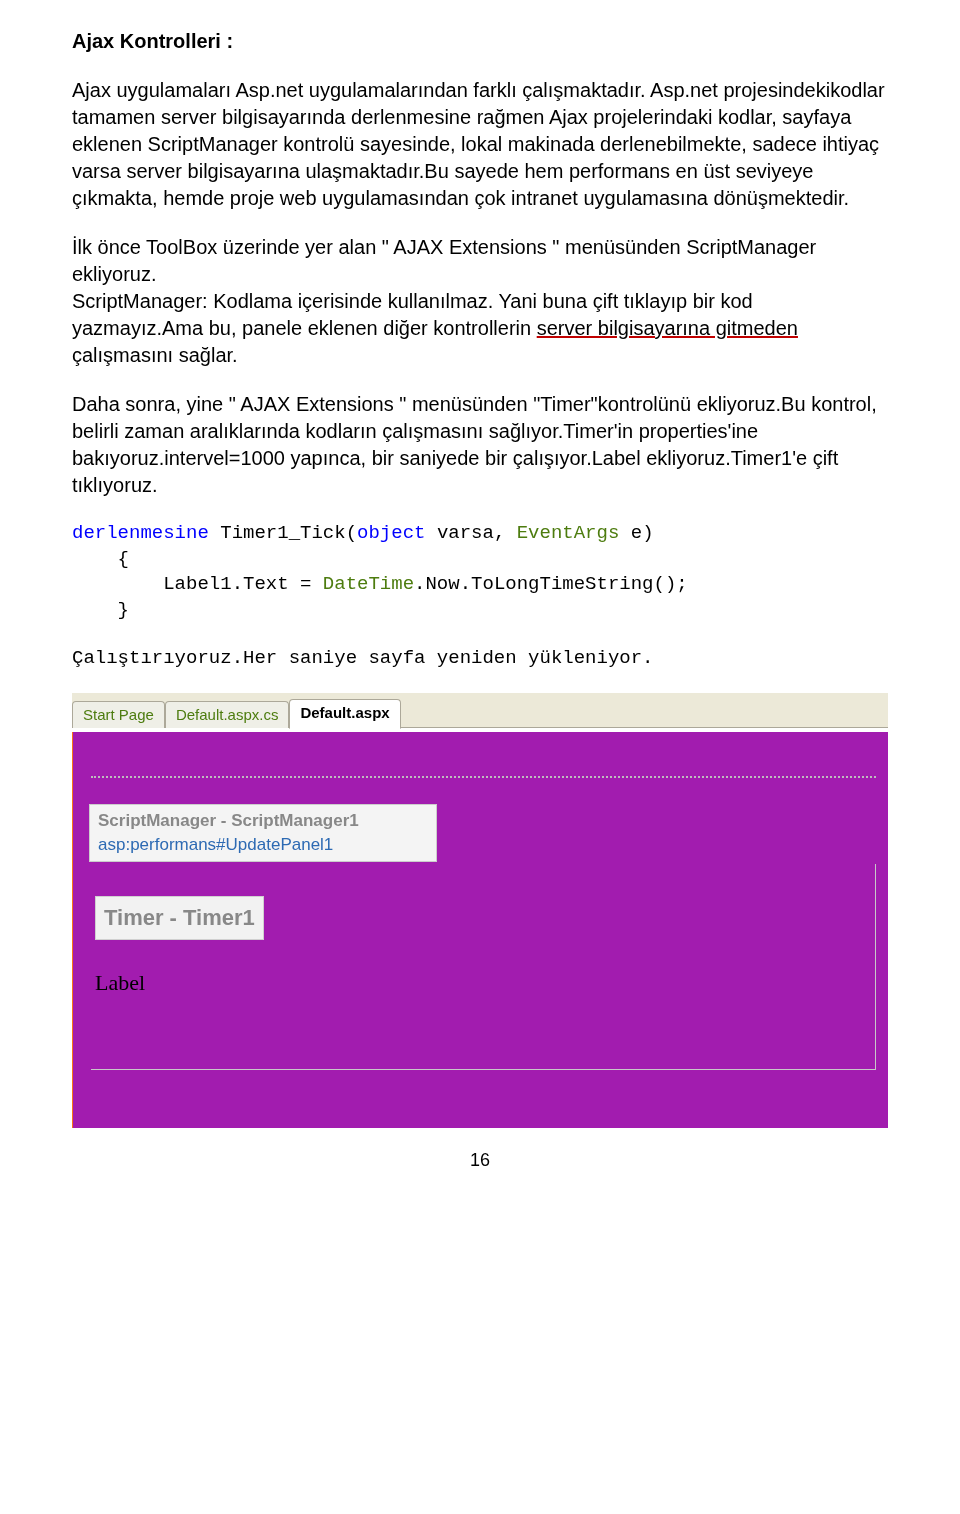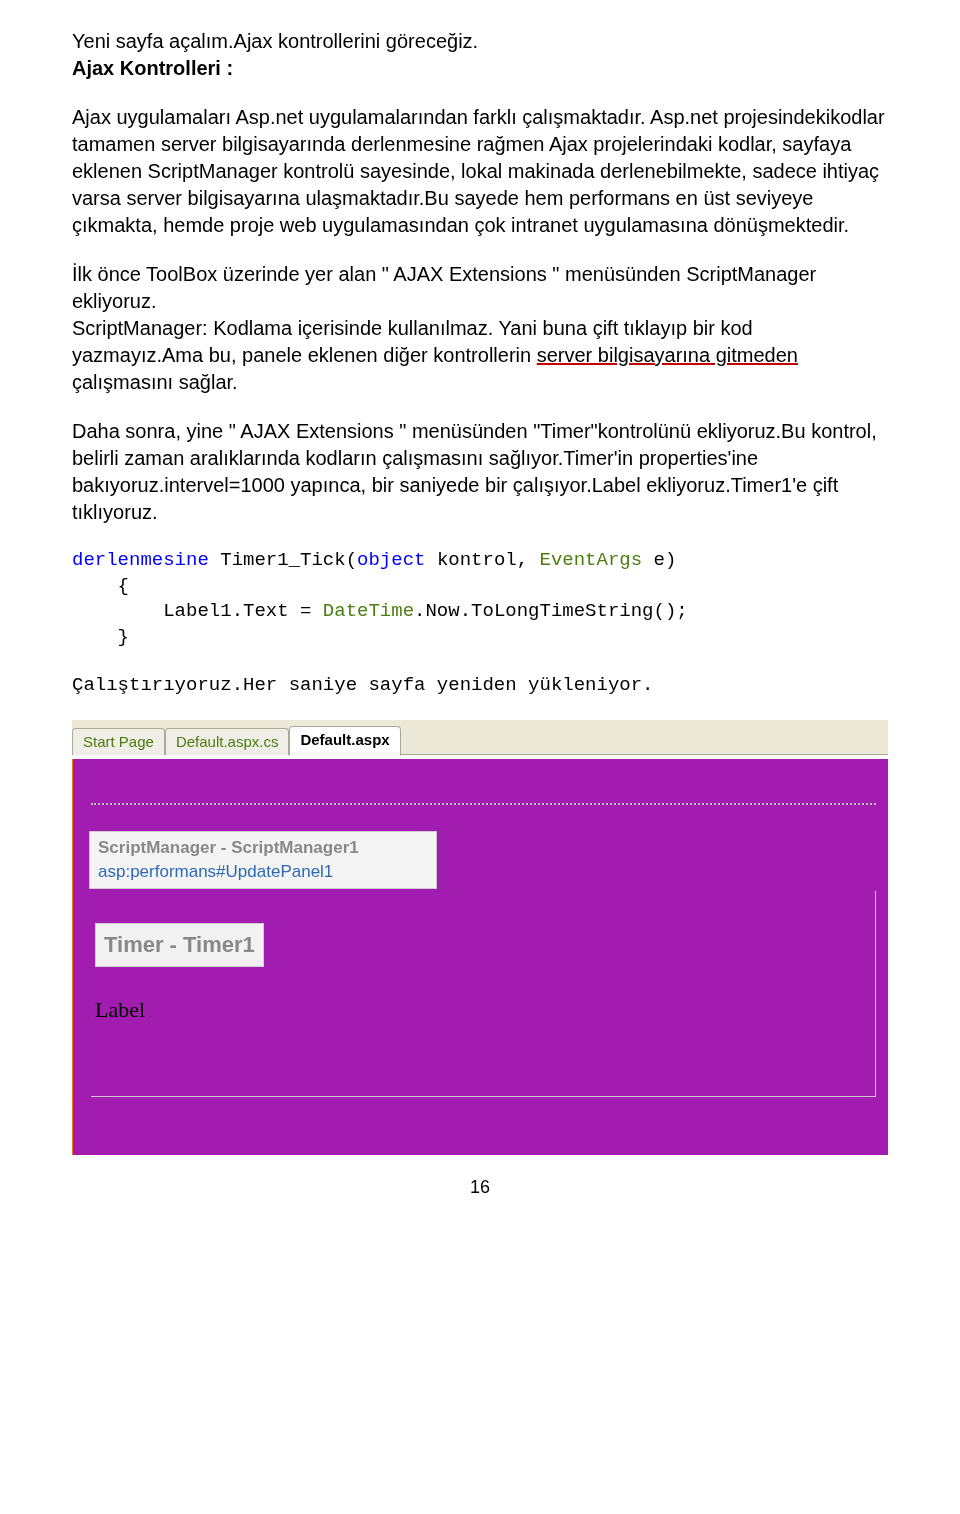"Yeni sayfa açalım.Ajax kontrollerini" p.tight { html: <p>Yeni sayfa açalım.Ajax kontrollerini göreceğiz.</p> -> none }
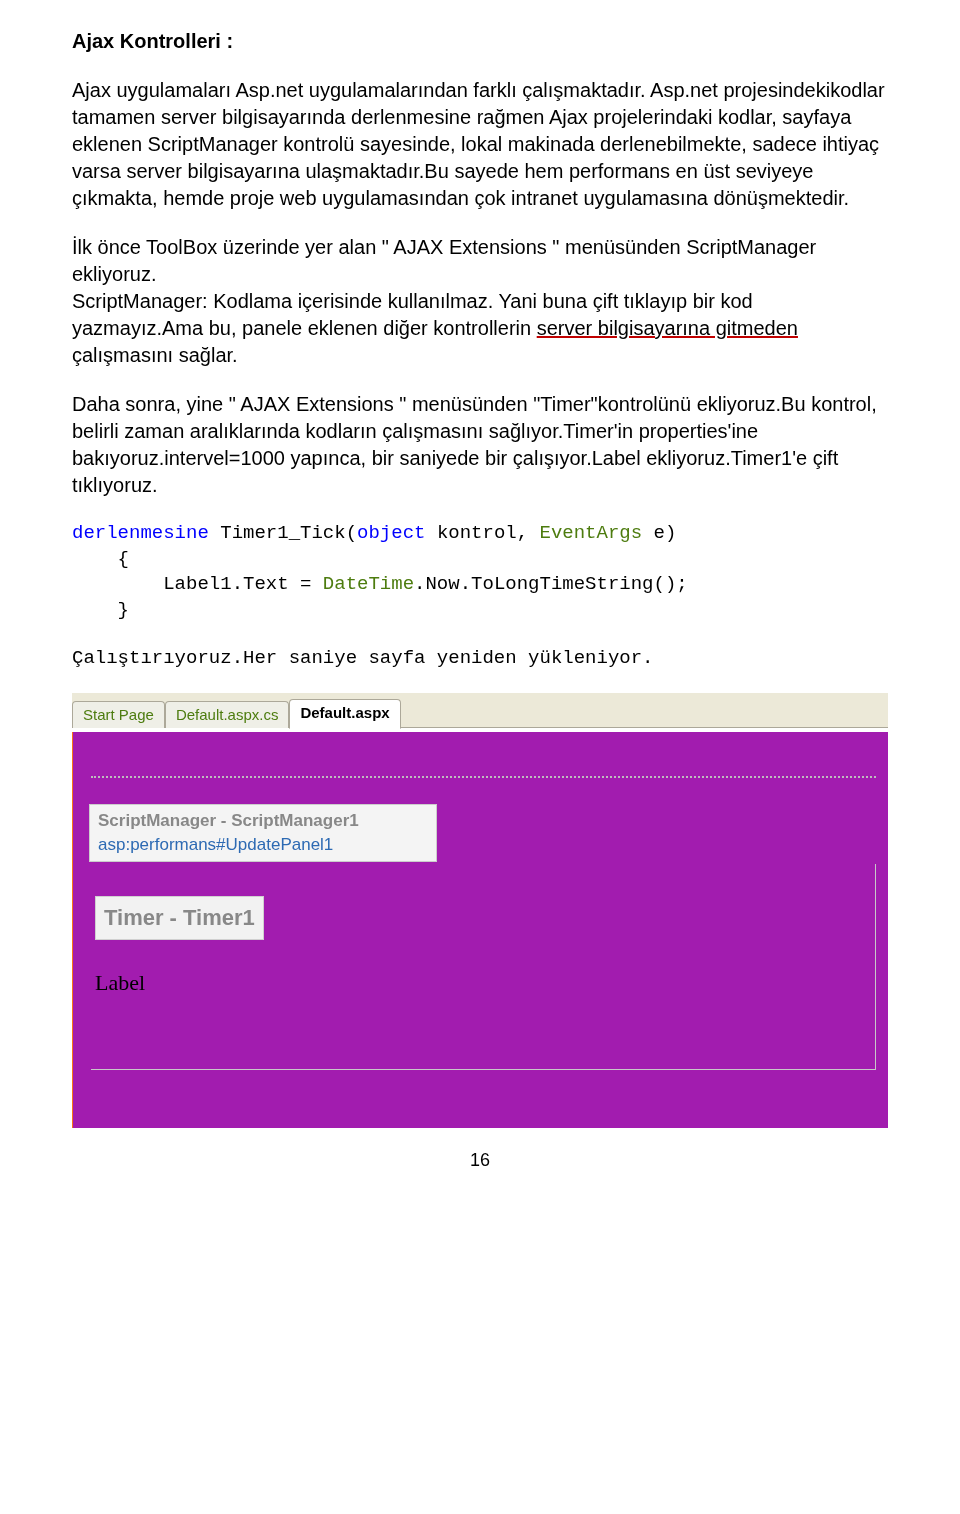"kontrol," span { text: kontrol -> varsa }
